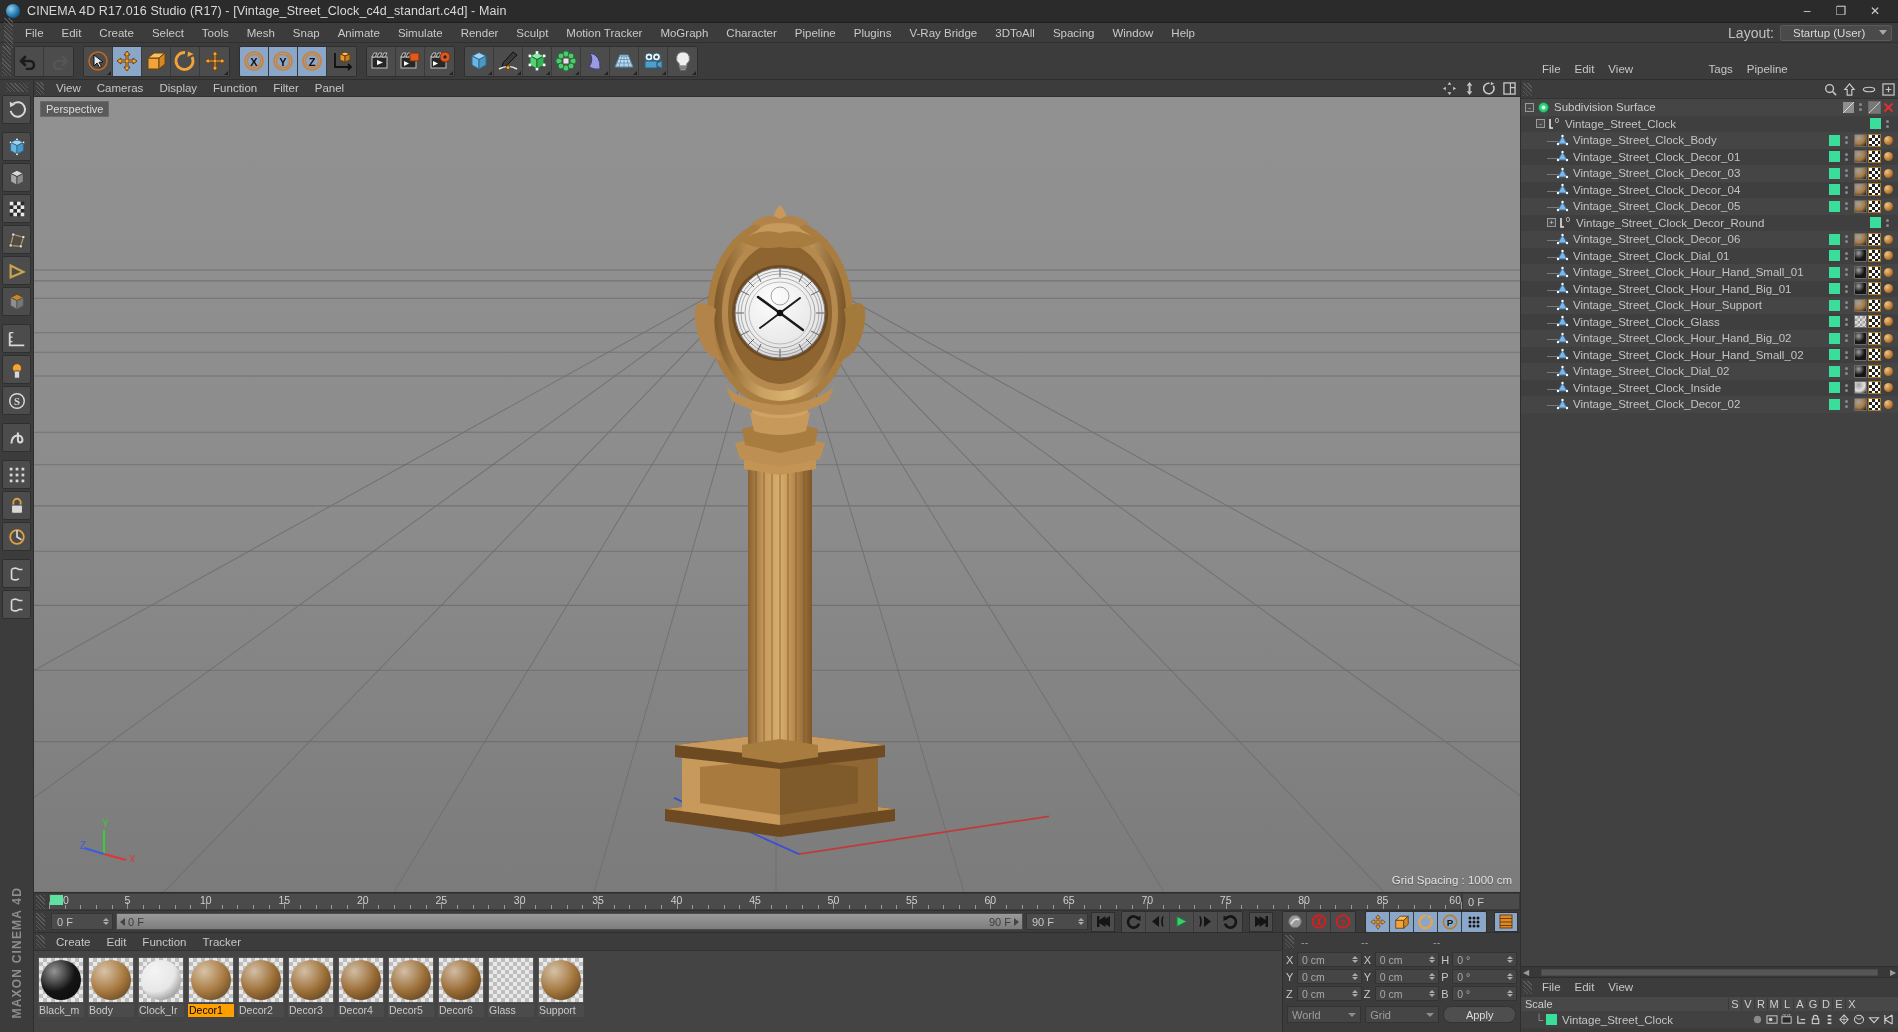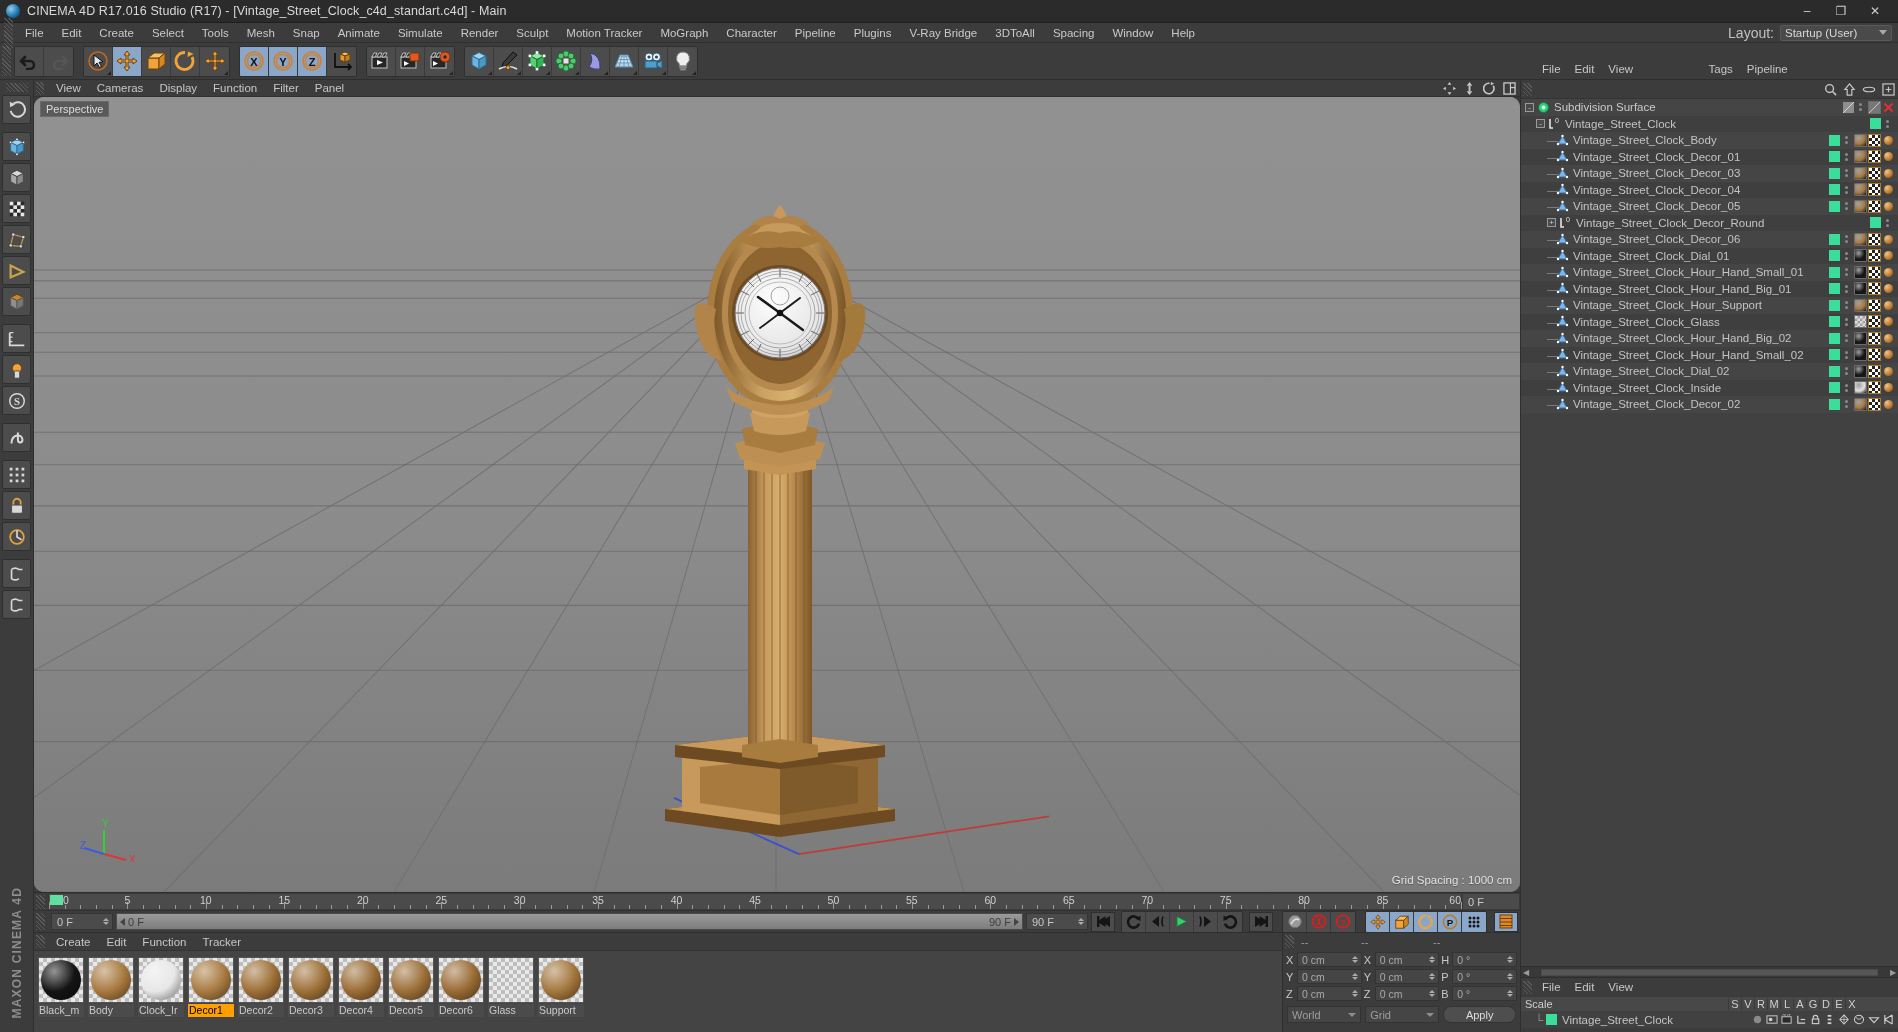"Startup (User)" .layout-select { padding: 0 4px -> 0 12px }
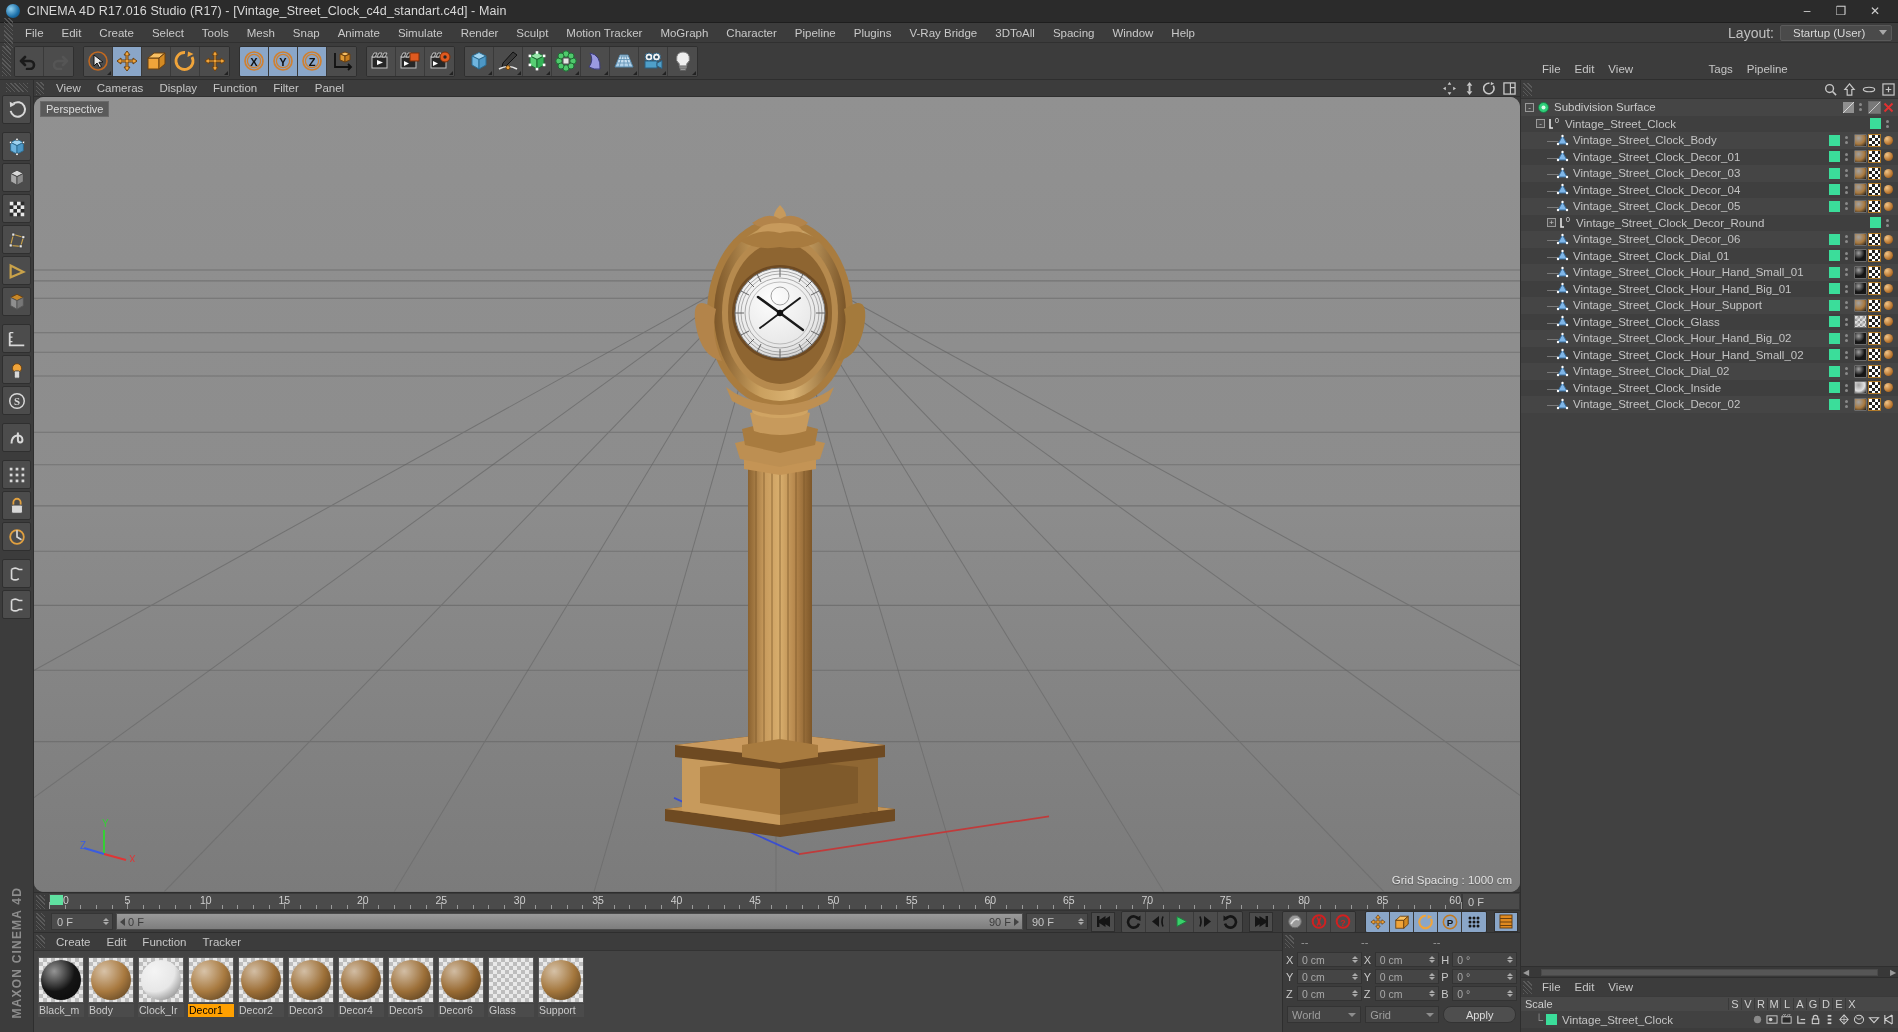"Perspective" .viewport { border-radius: 10px -> none }
